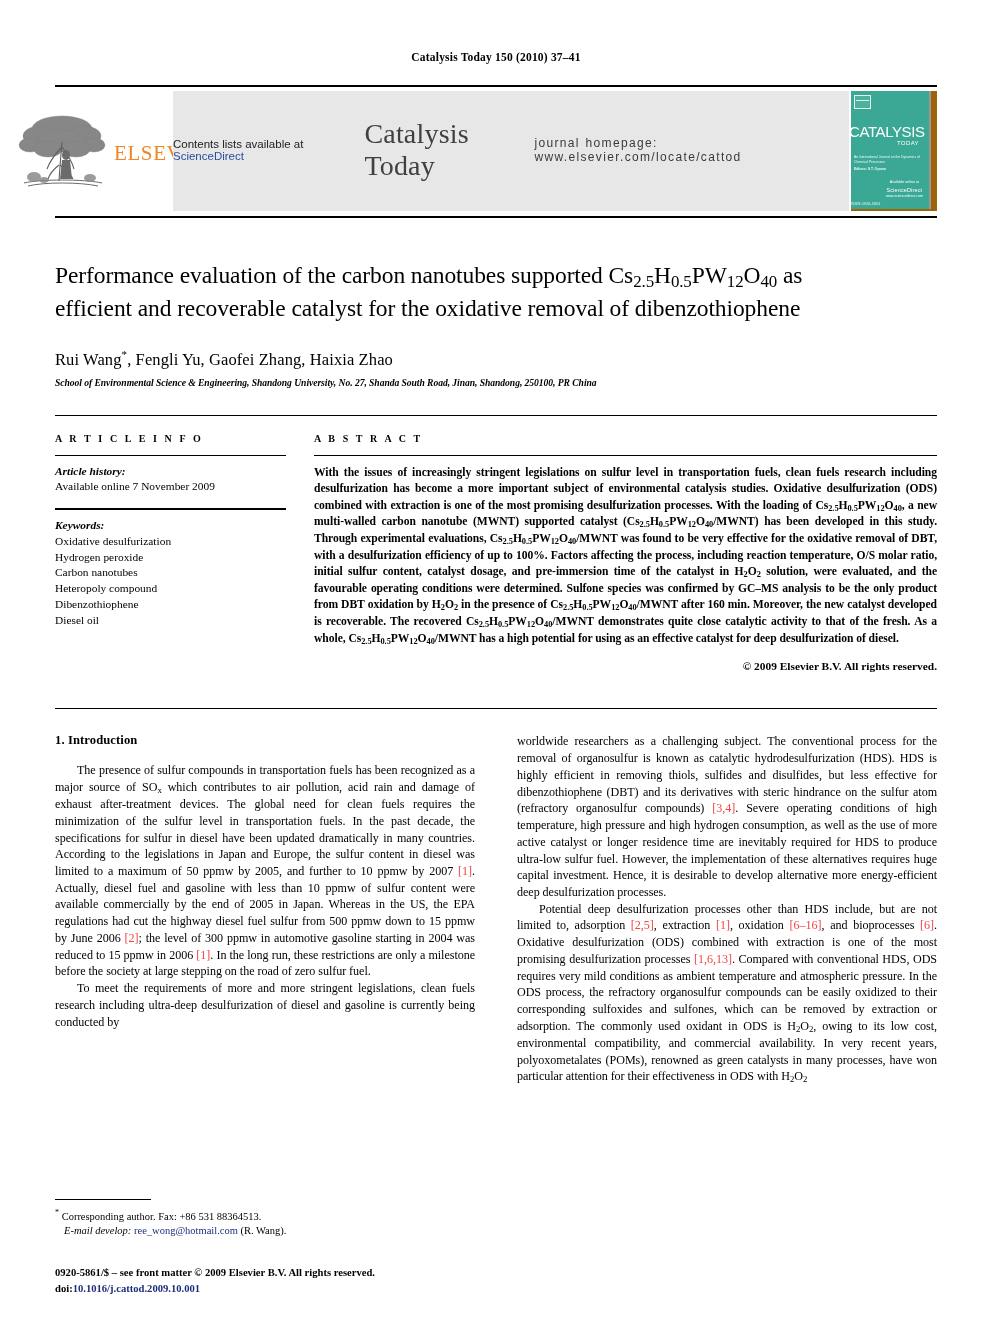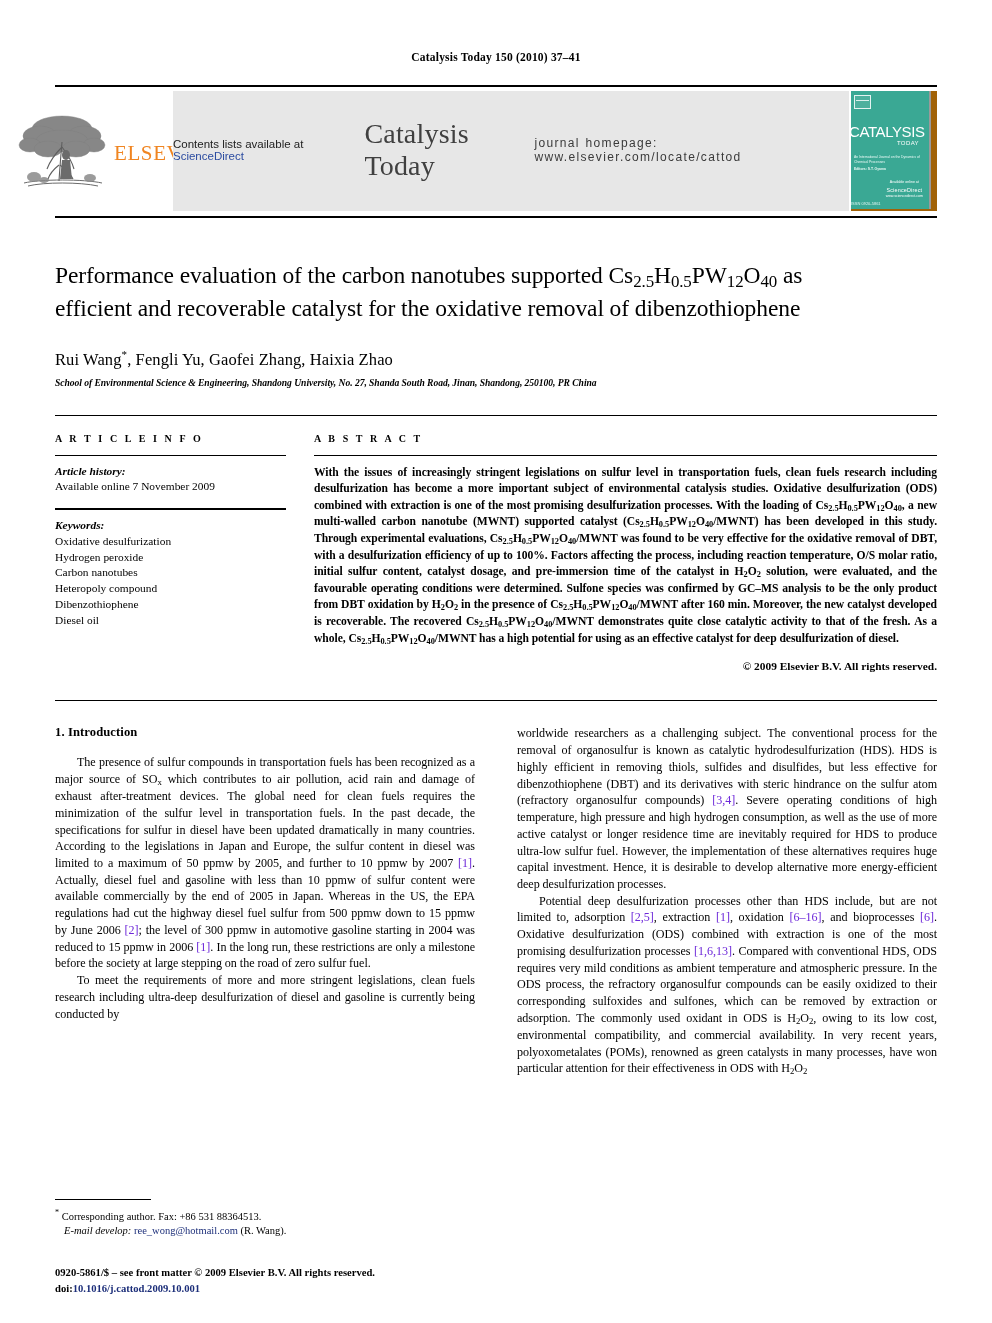"1. Introduction" .body-cols { margin-top: 28px -> 36px }
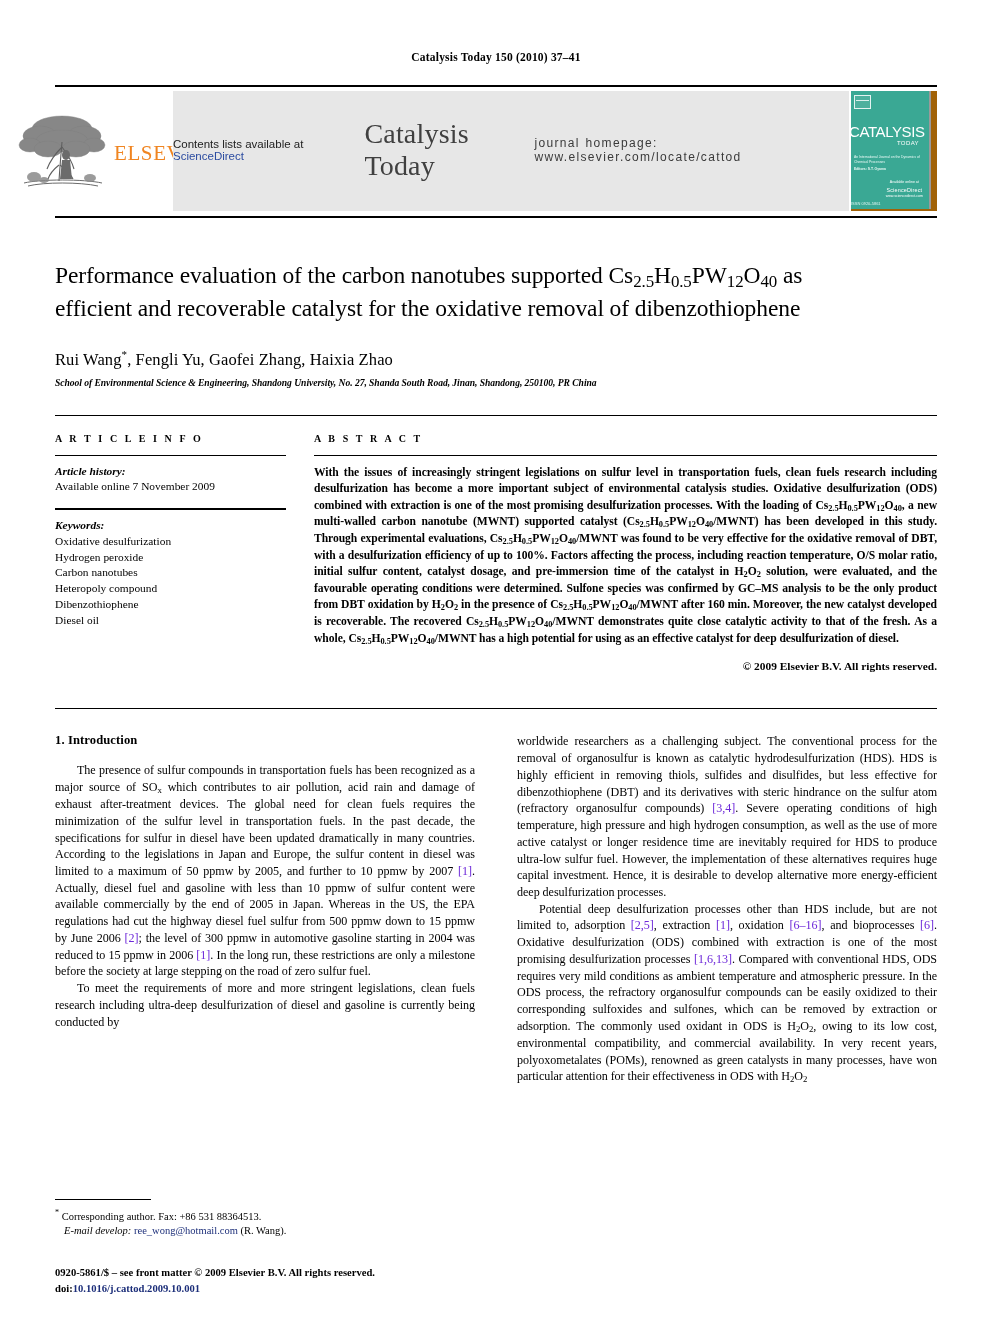"[3,4]" .cit { color: #6d28d9 -> #ef4444 }
